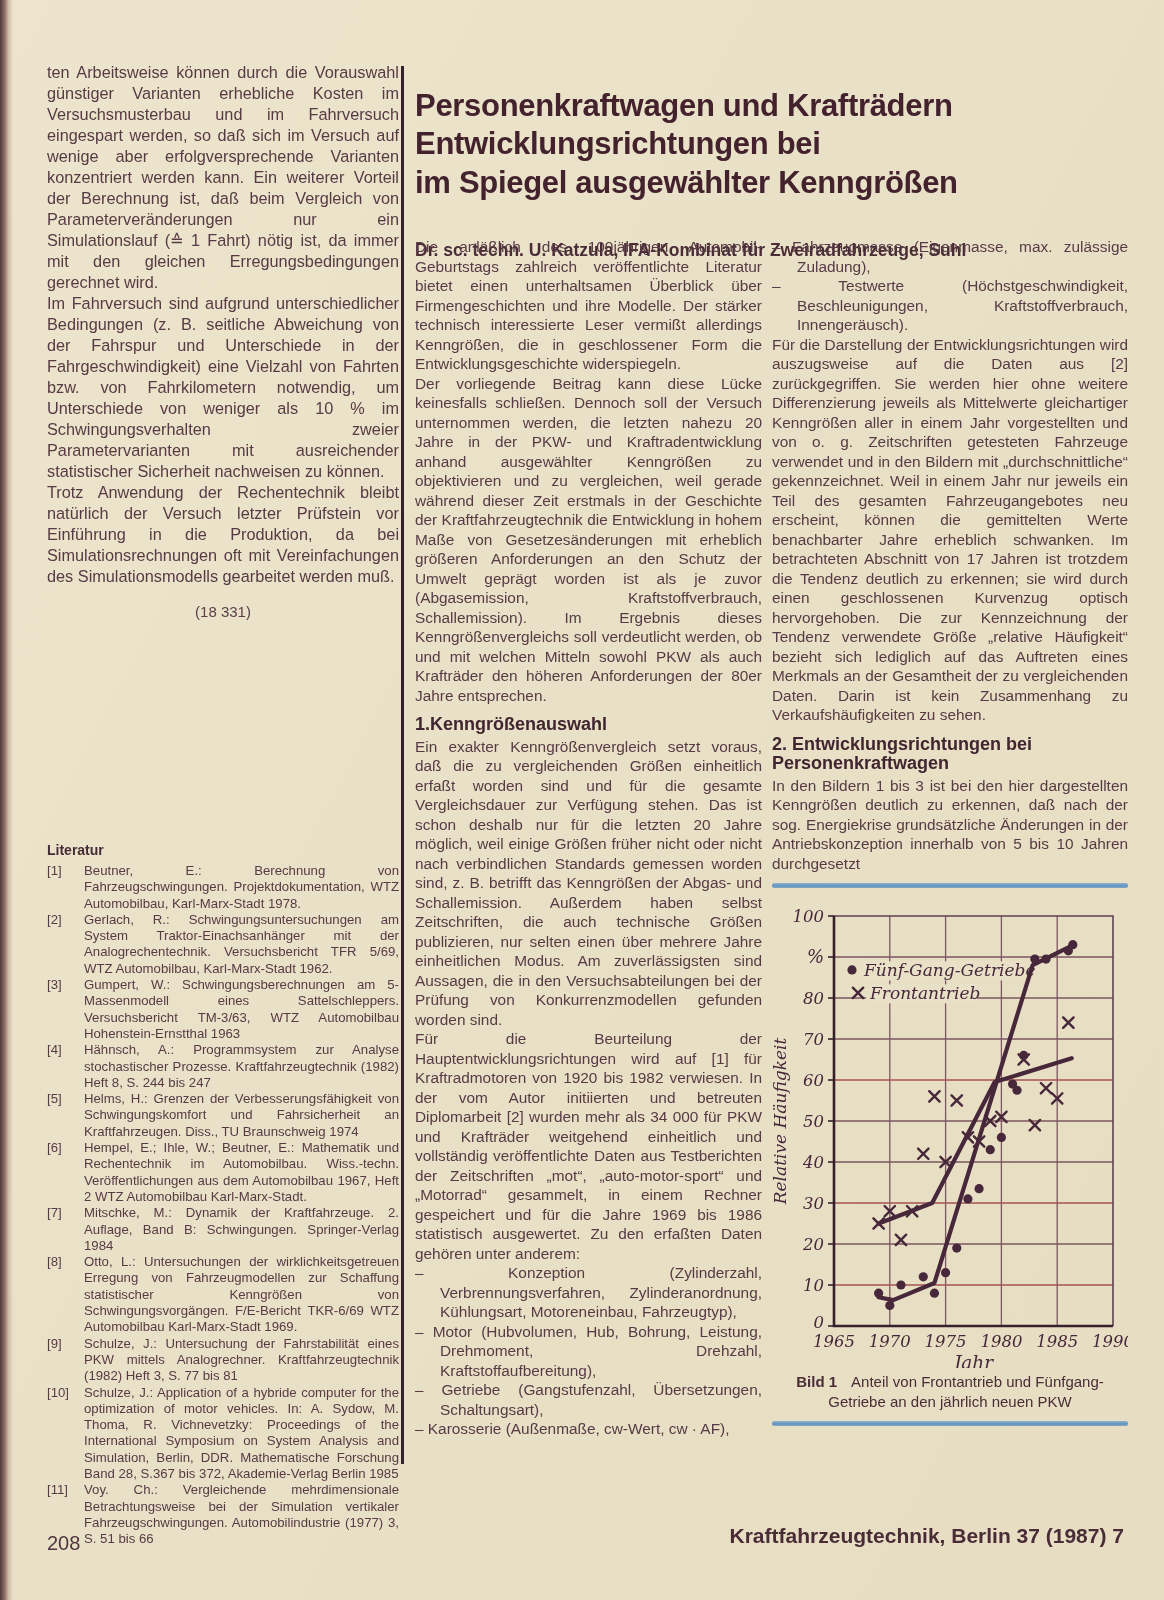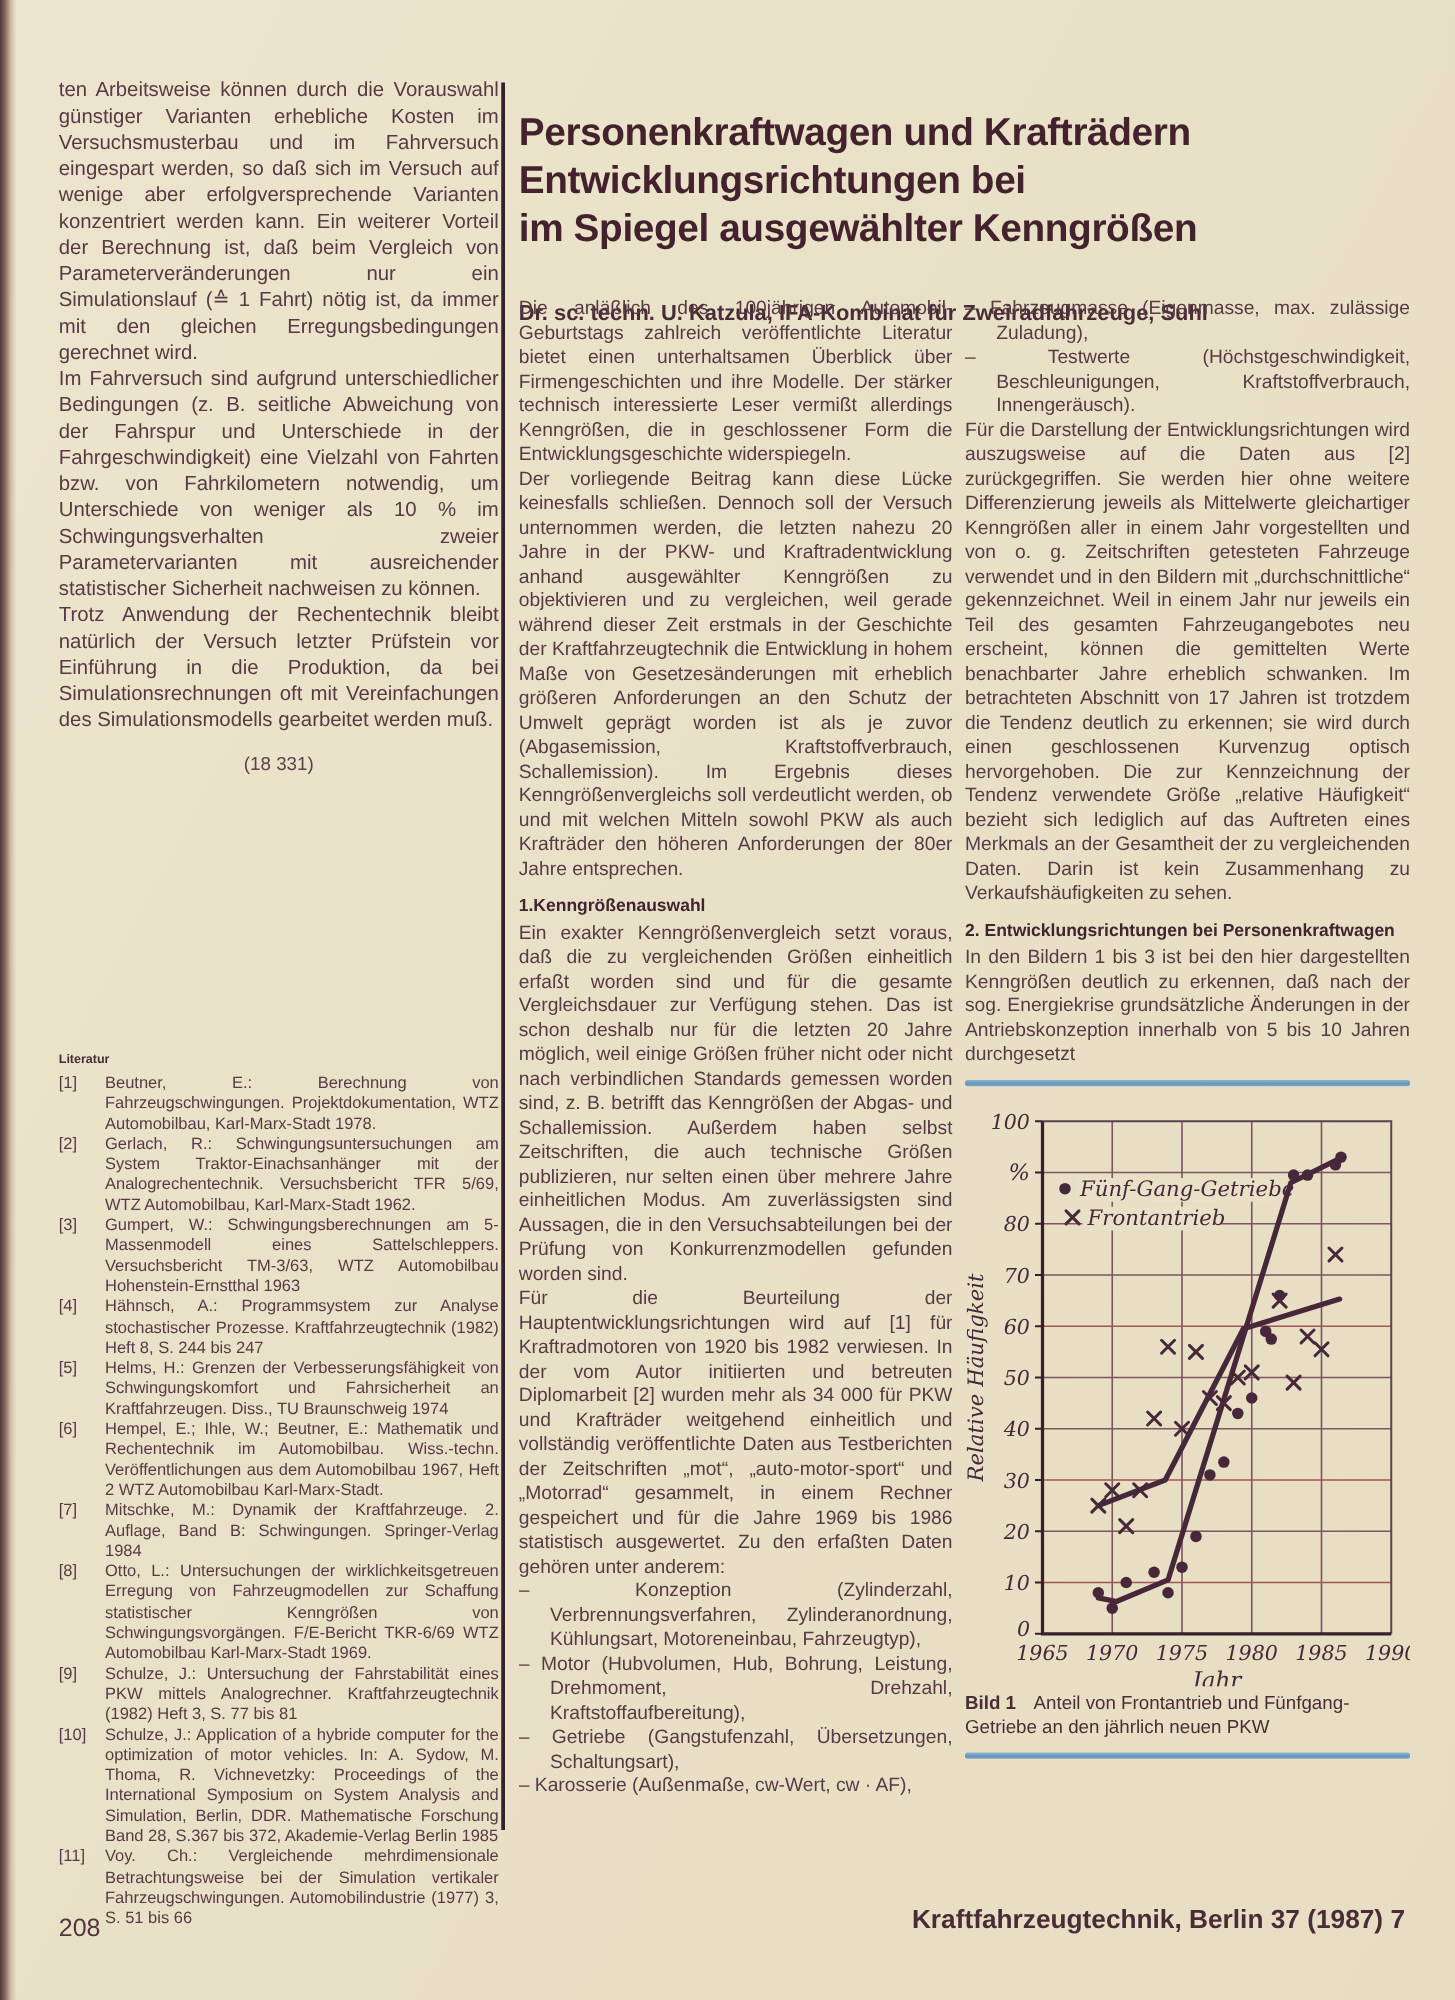"1.Kenngrößenauswahl" .sec-heading { font-size: 14px -> 18px }
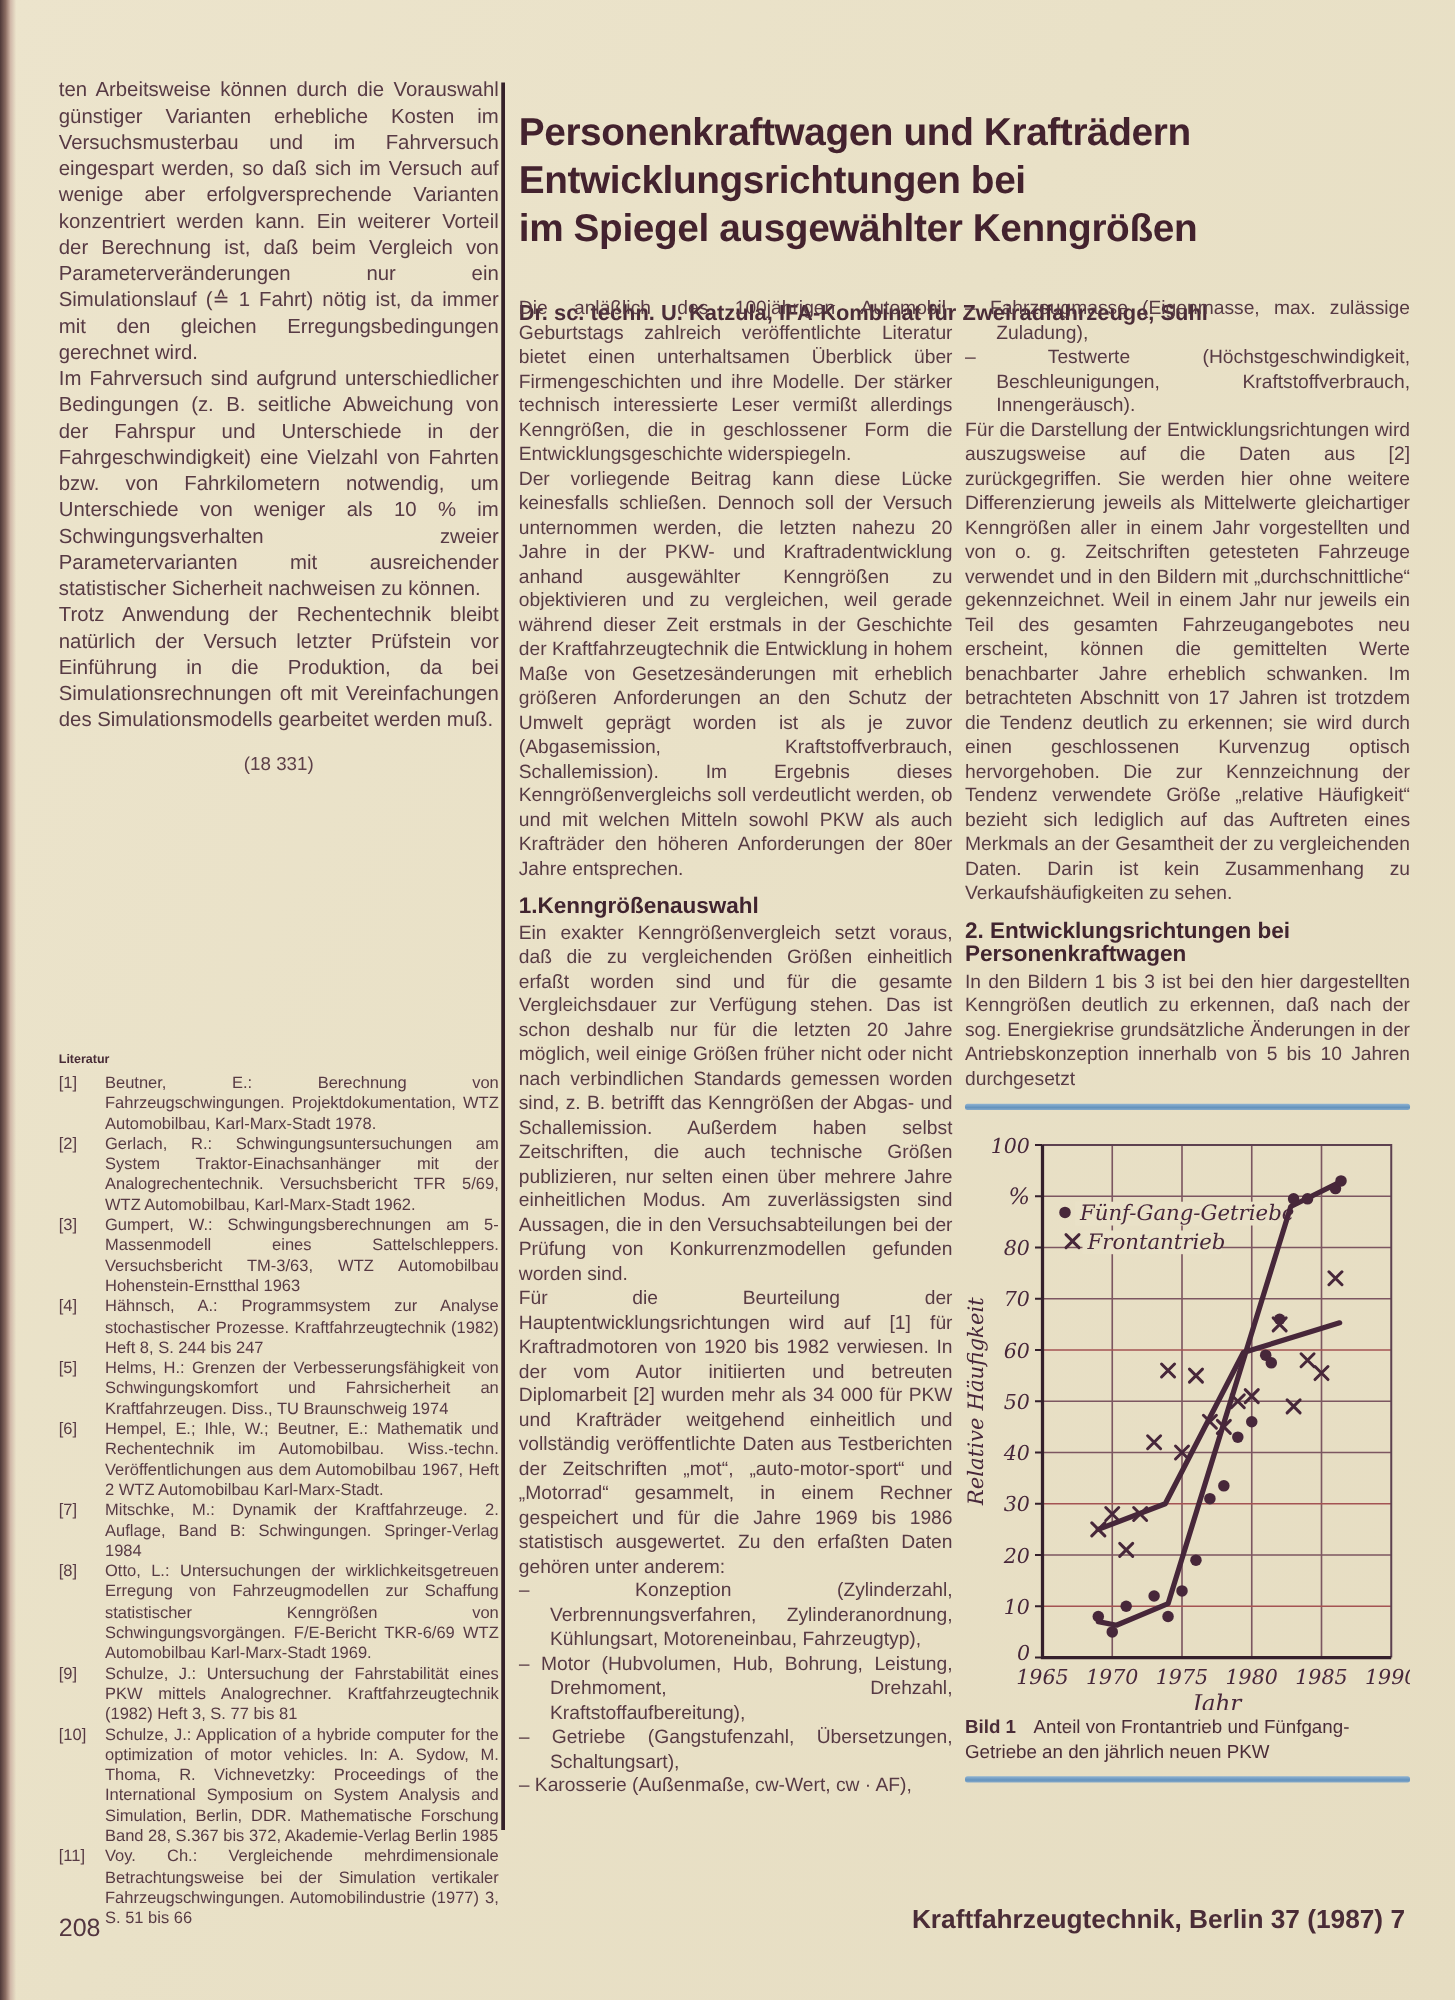"Literatur" .lit-heading { font-size: 10px -> 14px }
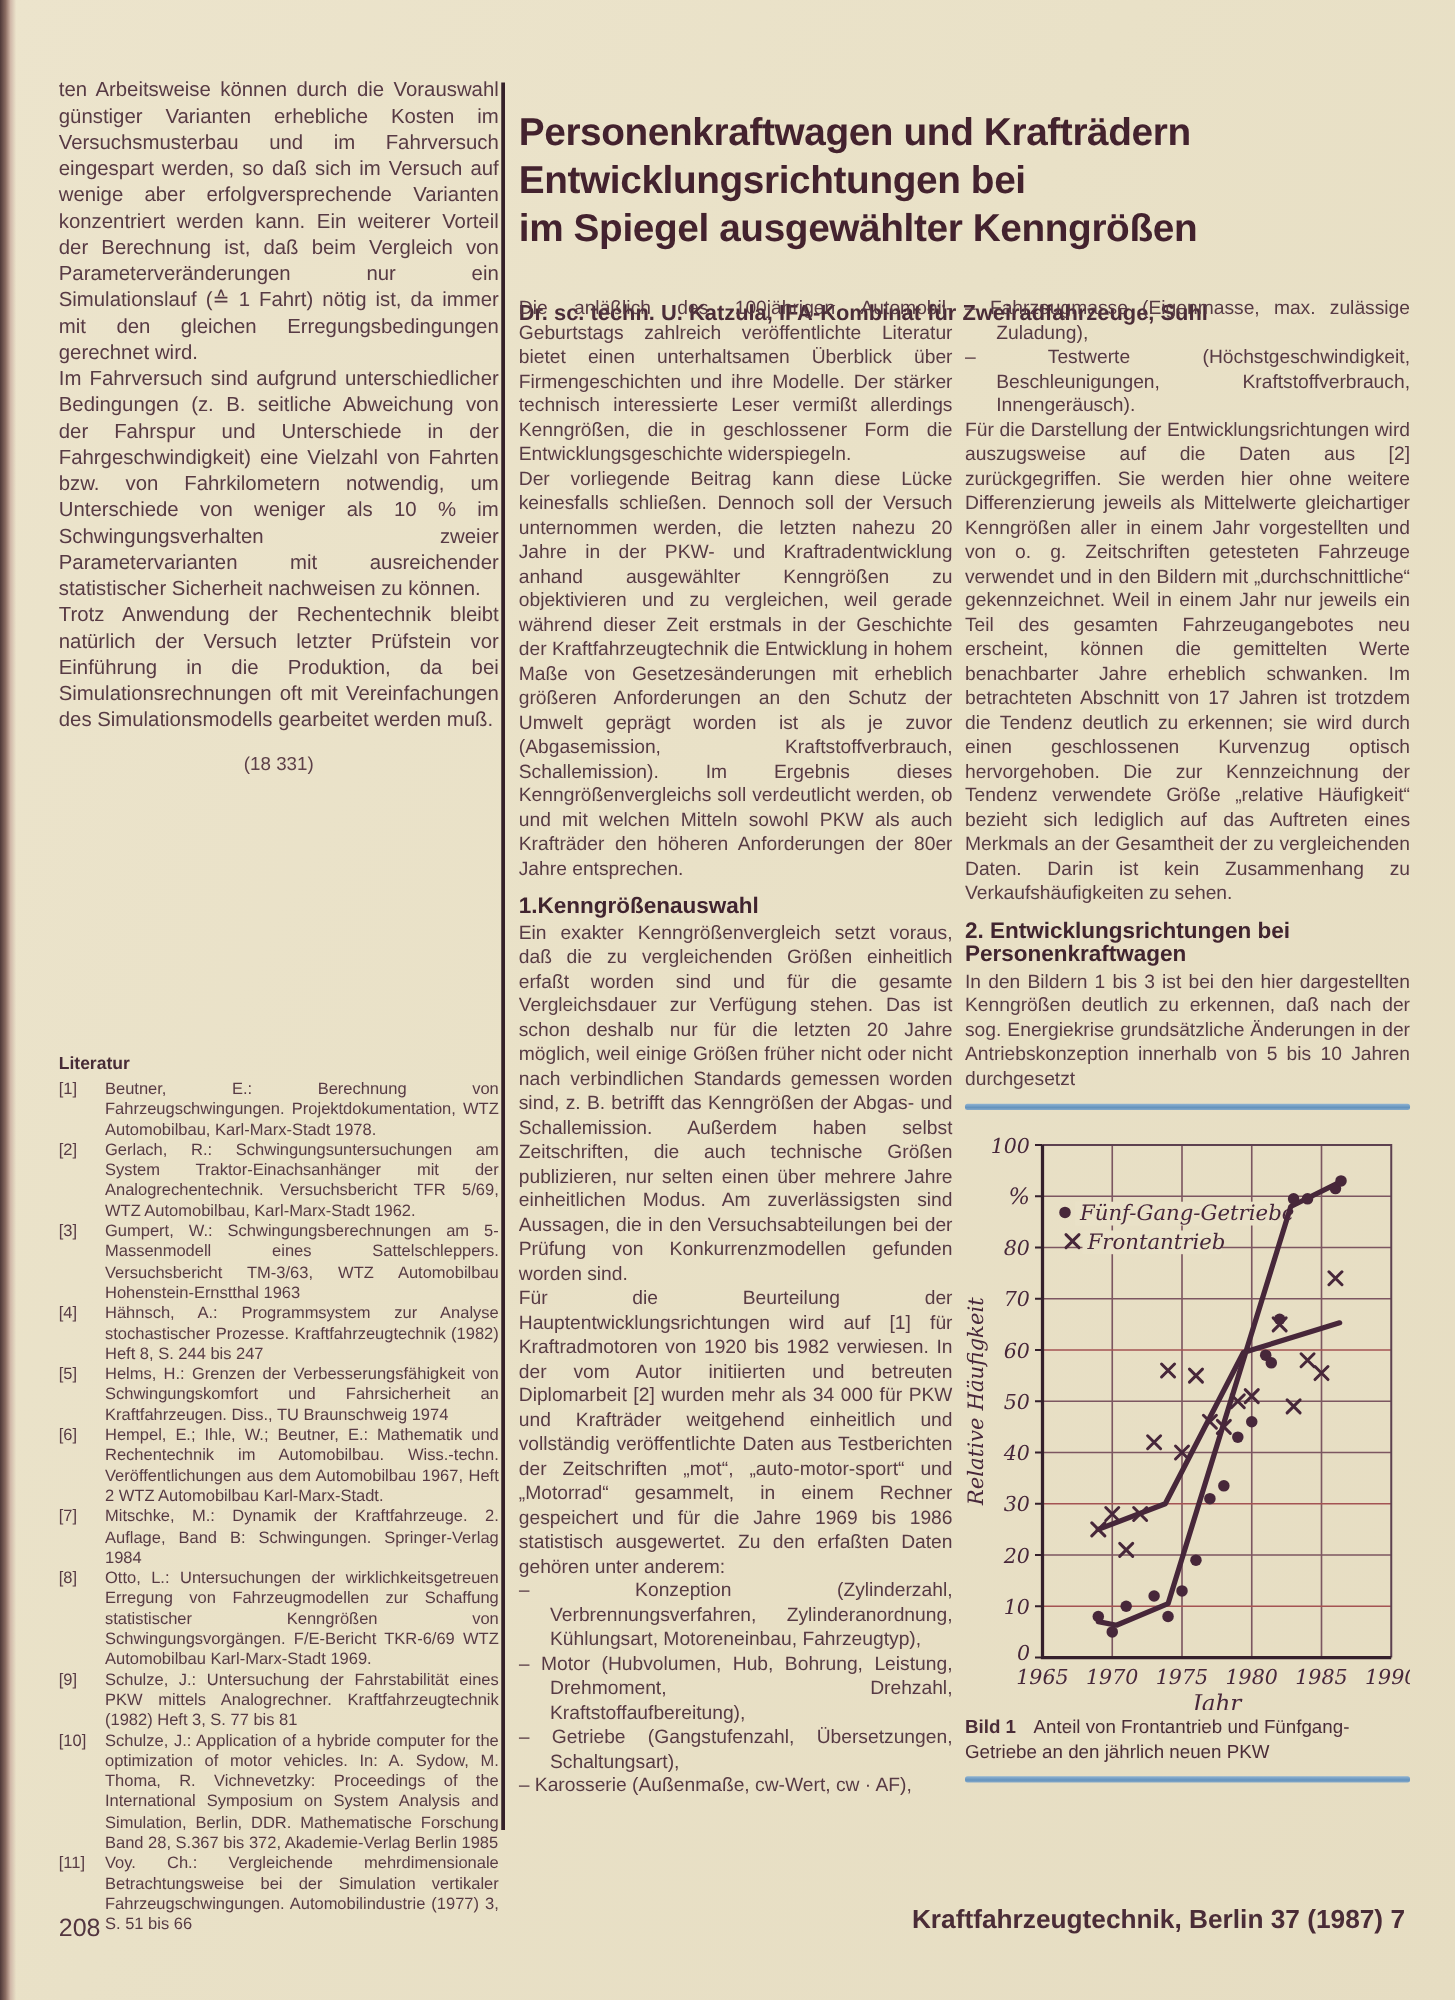"Bild 1 Anteil von Frontantrieb" .caption { text-align: left -> center }
